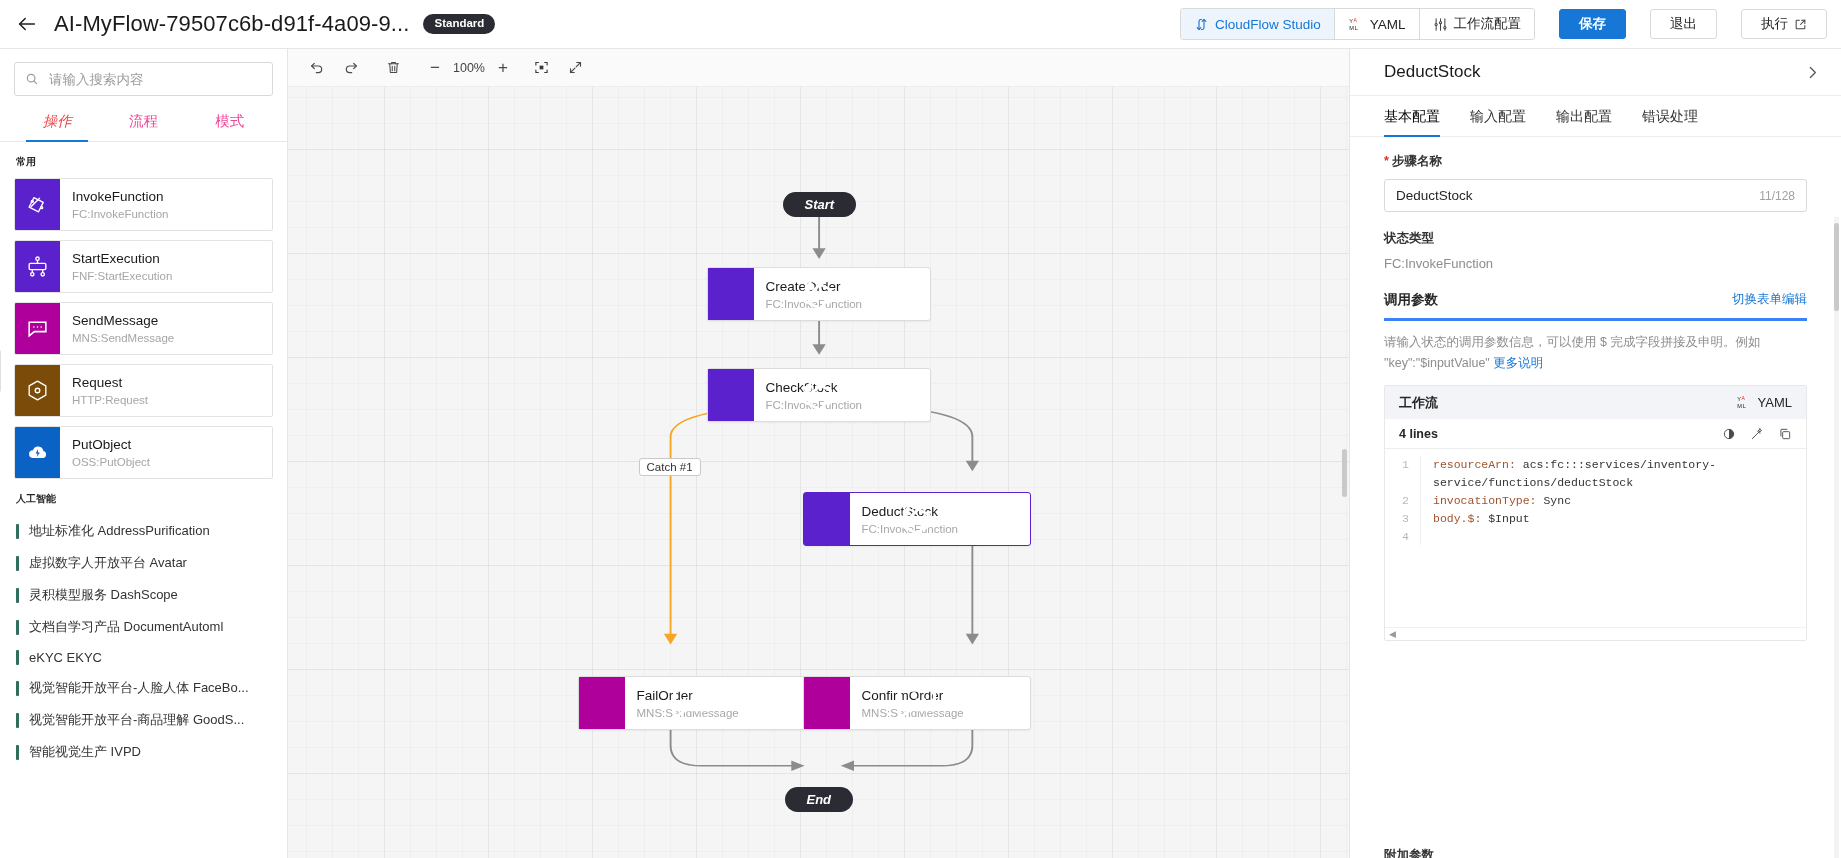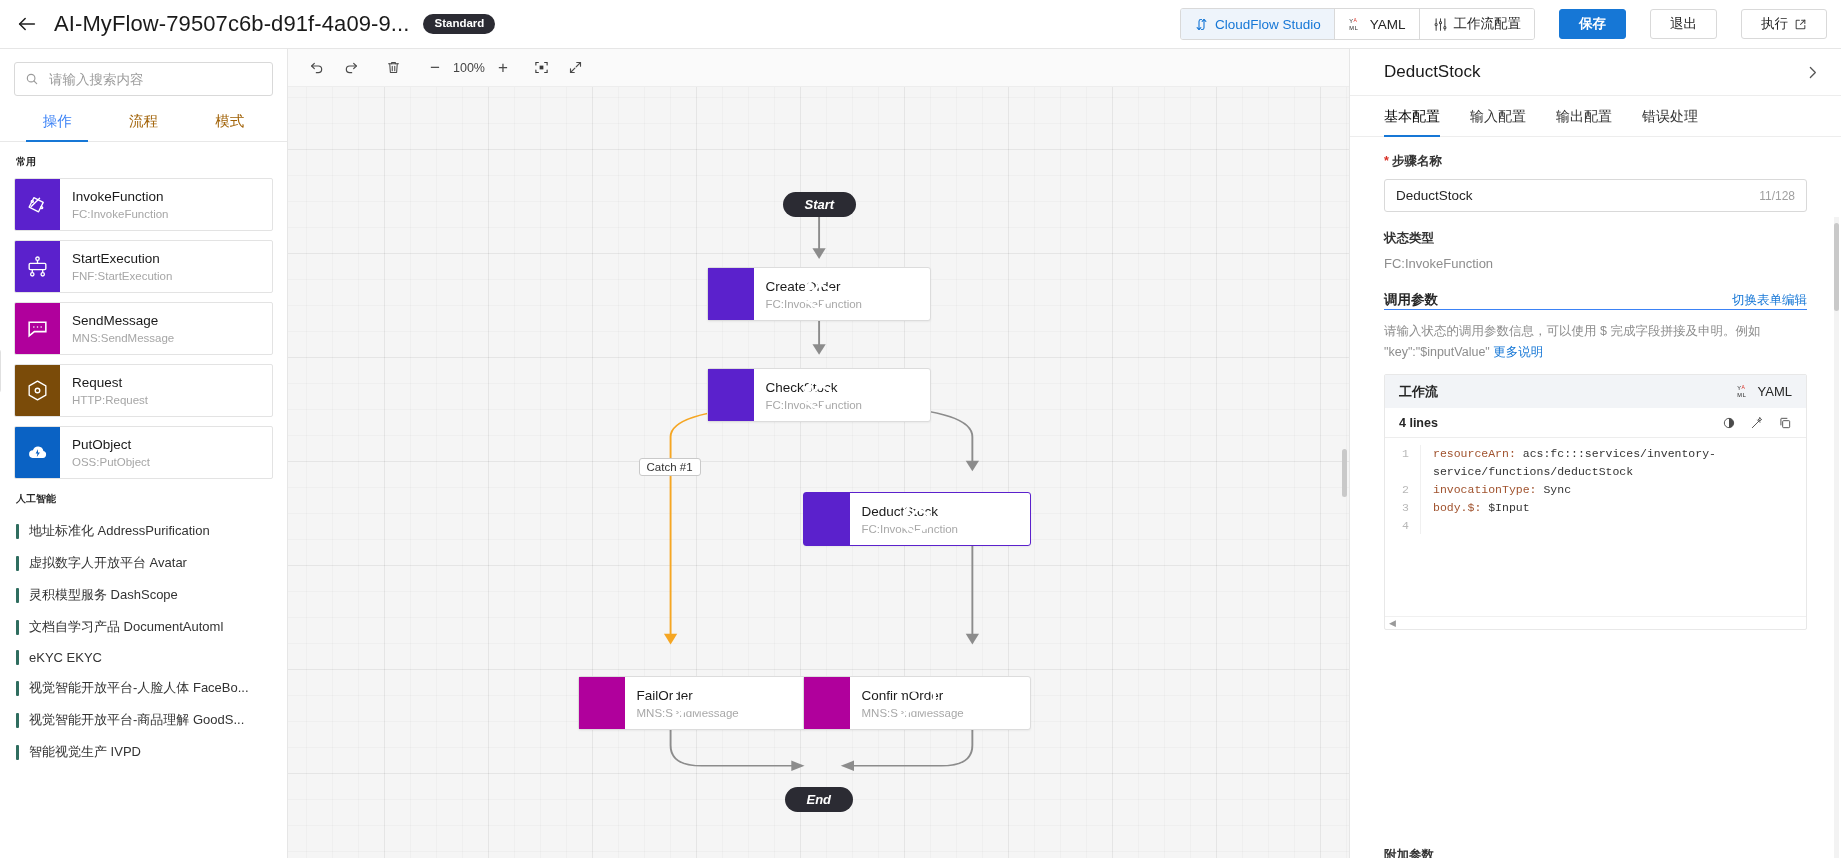"操作" .tab.active { color: #3b82f6 -> #ef4444; font-style: none -> italic }
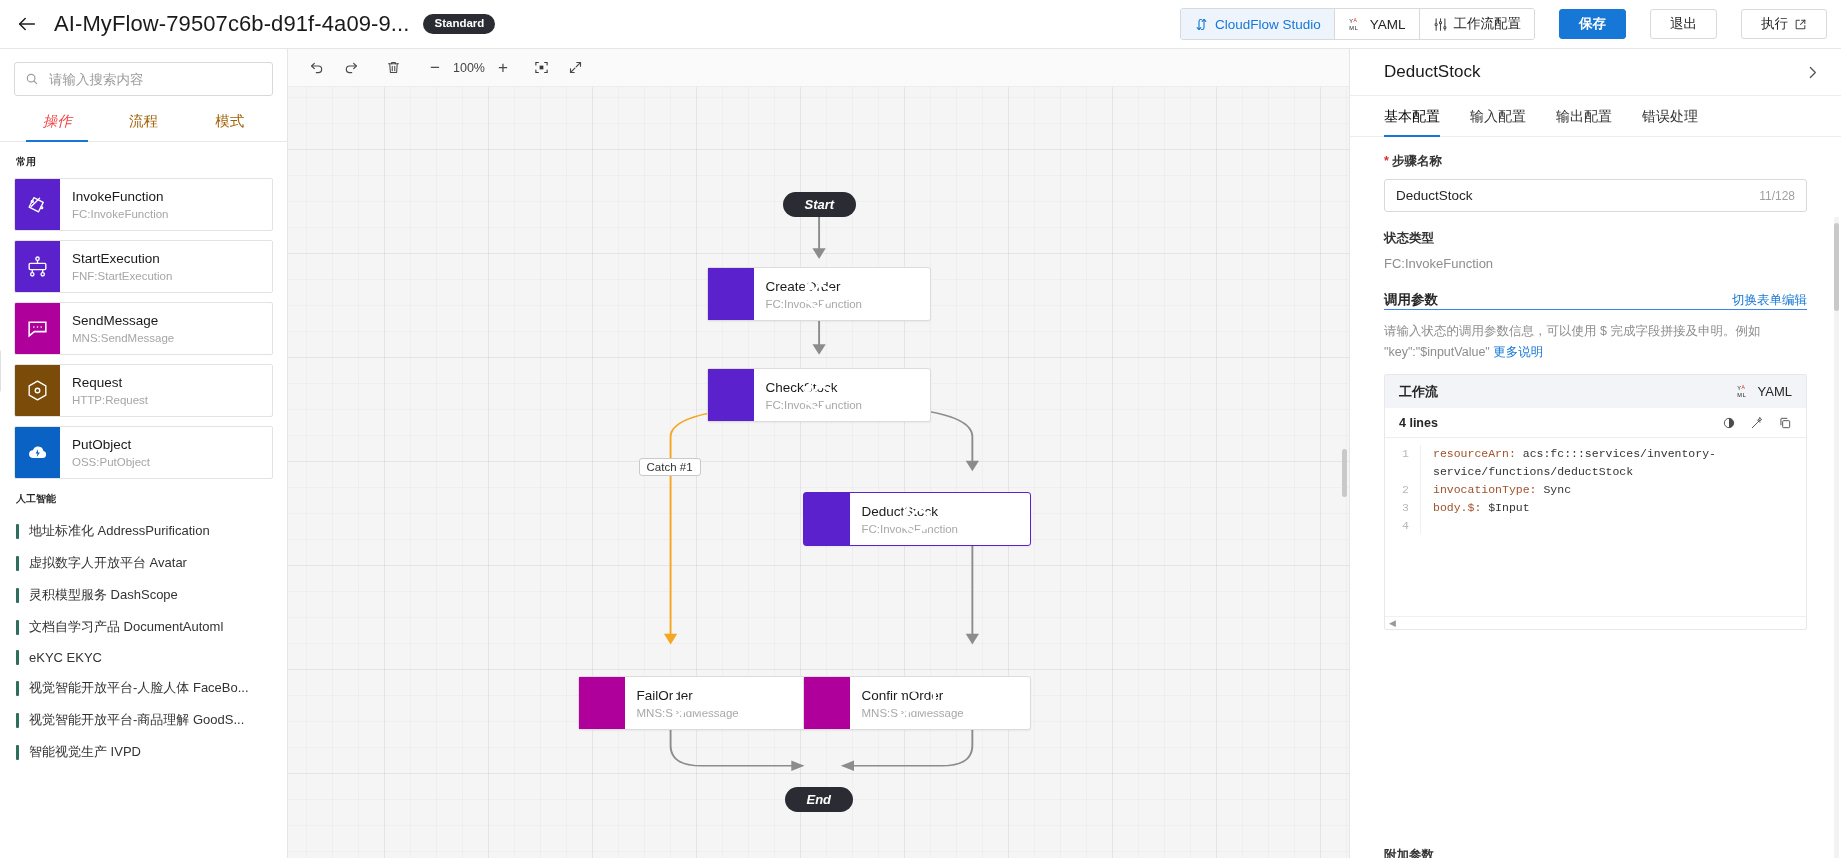"流程" .tab { color: #a16207 -> #ec4899 }
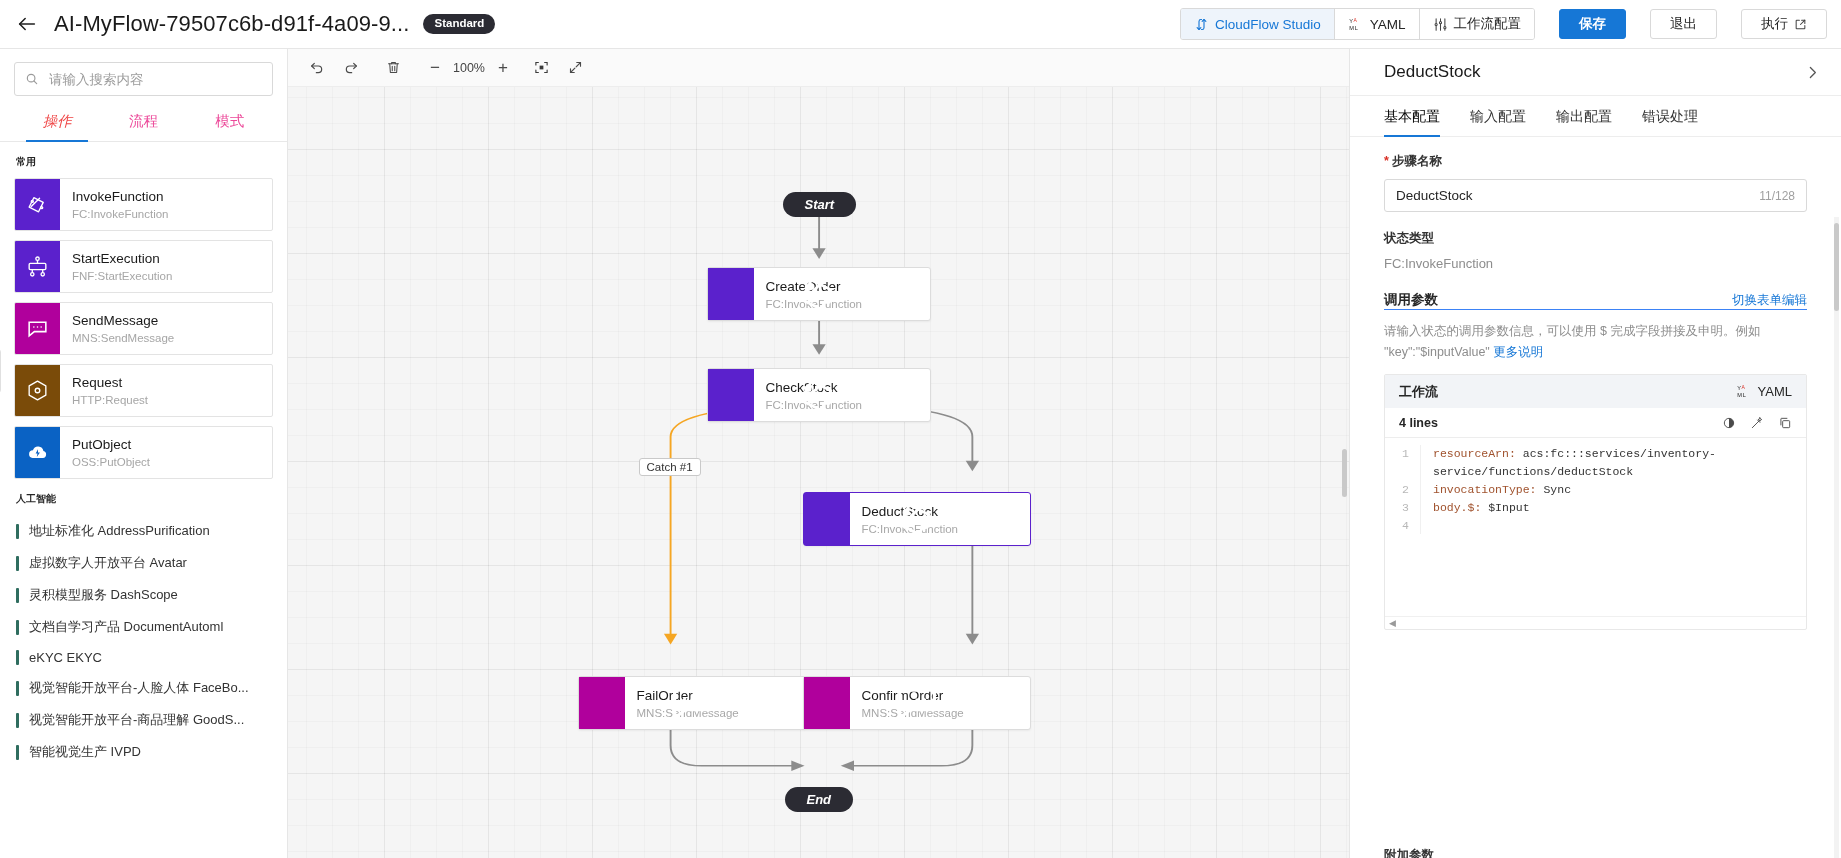"调用参数" .params-head { align-items: flex-end -> flex-start; border-bottom: 1px solid #3b82f6 -> 3px solid #3b82f6; padding-bottom: none -> 9px }
